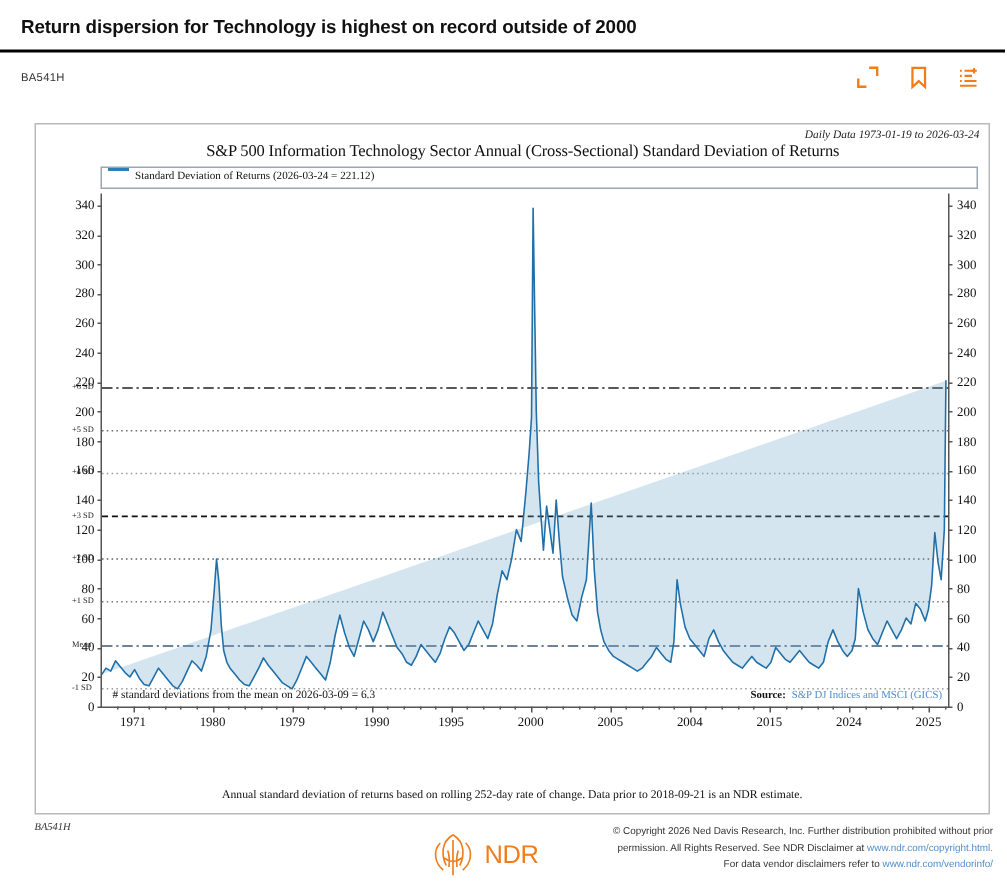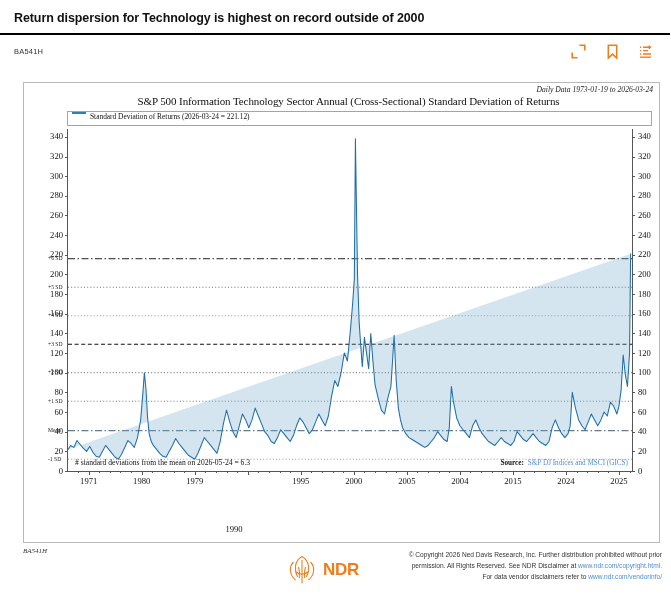"# standard deviations from the" div { text: 2026-05-24 -> 2026-03-09 }
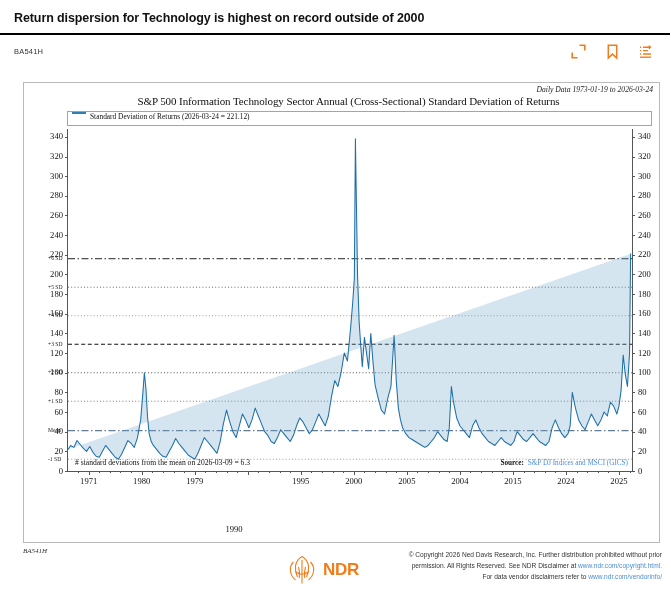"1990" div.xtick { left: 166px -> 183px; margin-top: 48px -> none }
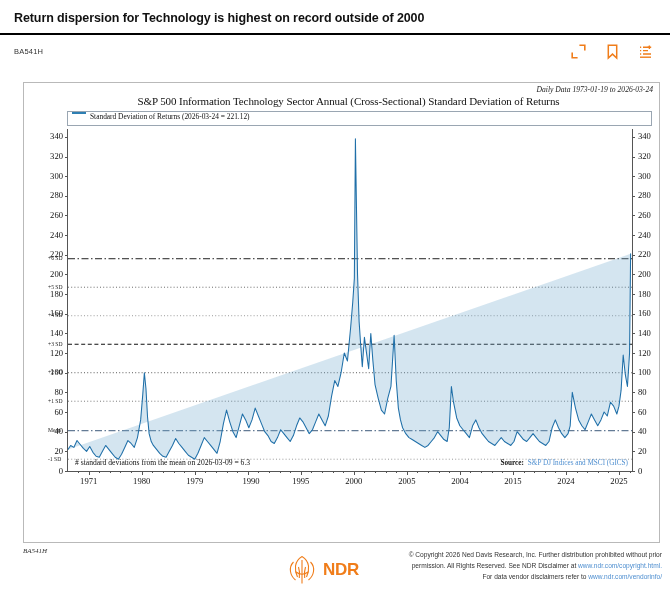"Annual standard deviation of returns" div { html: none -> <div>Annual standard deviation of returns based on rolling 252-day rate of change. Data prior to 2018-09-21 is an NDR estimate.</div> }
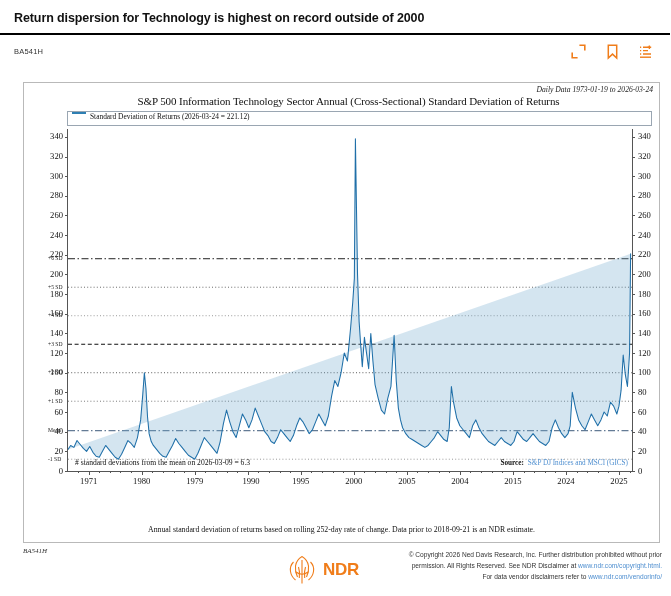"NDR" #ndr-word { font-weight: bold -> normal }
